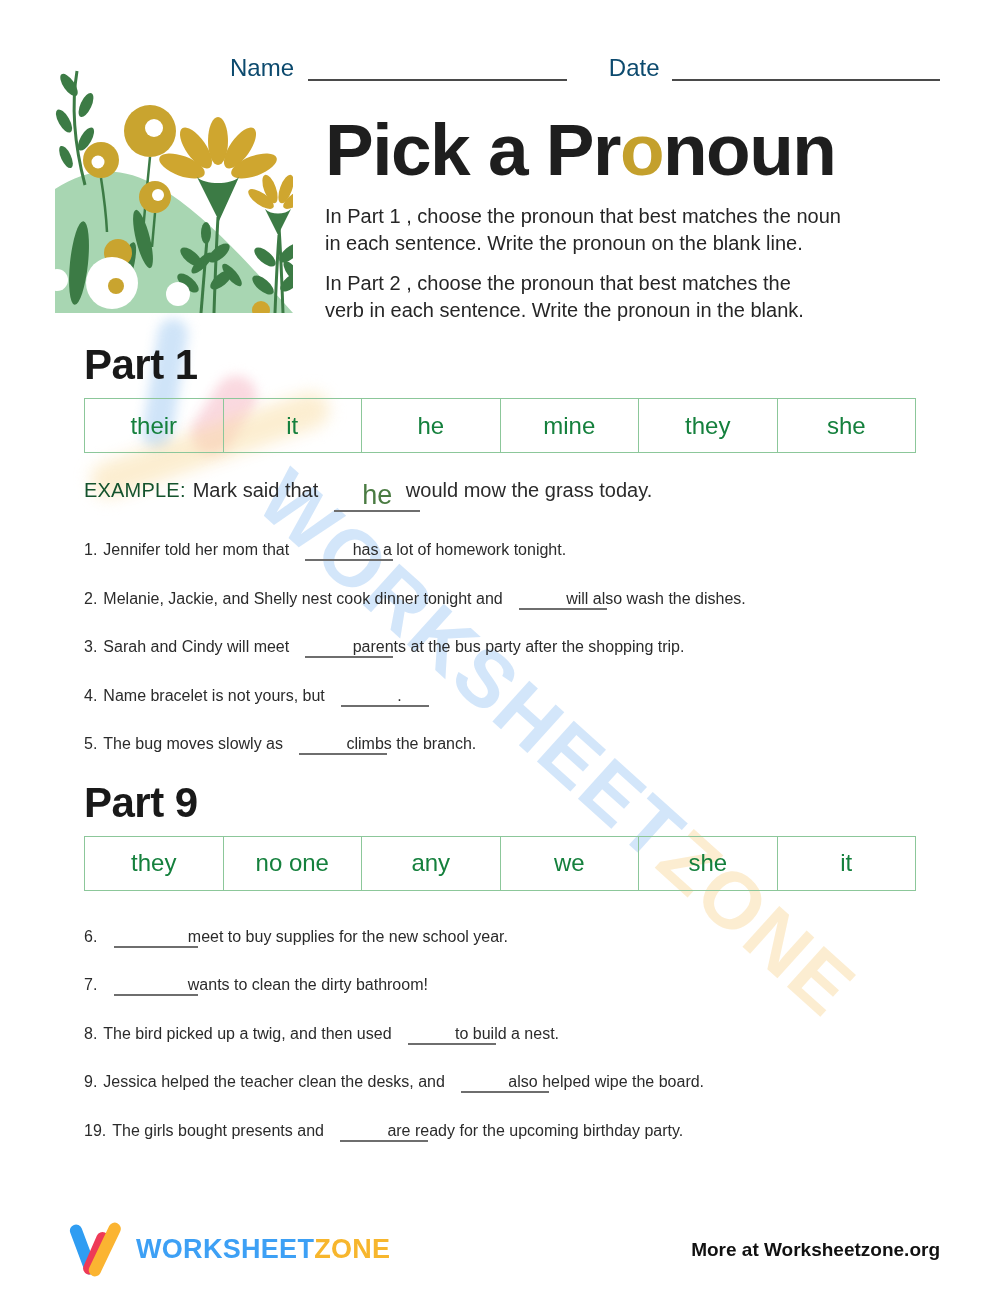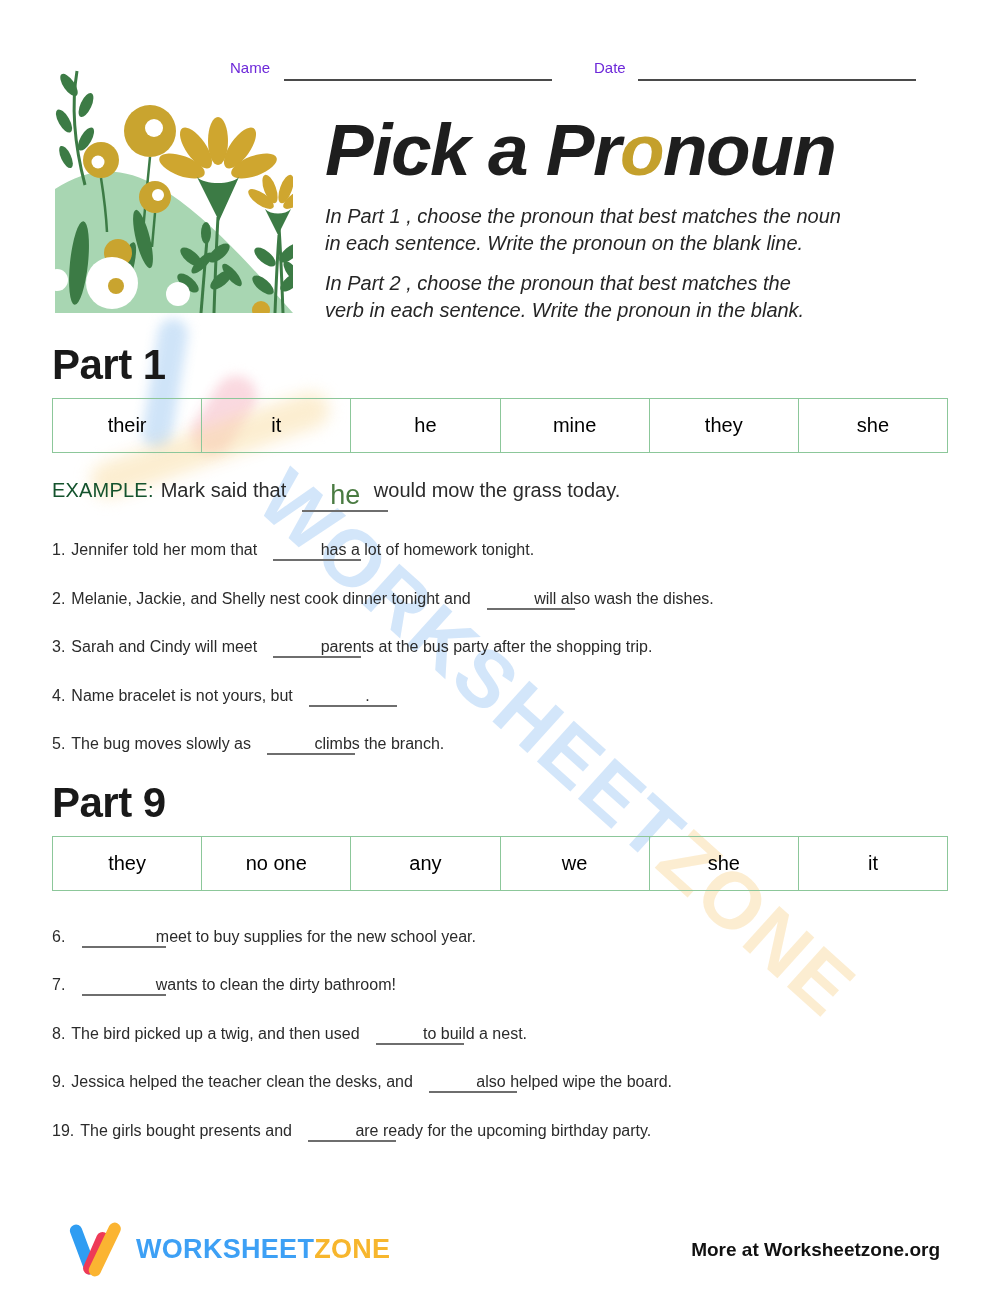"Name" .header { color: #6d28d9 -> #0c4a6e; font-size: 15px -> 24px }
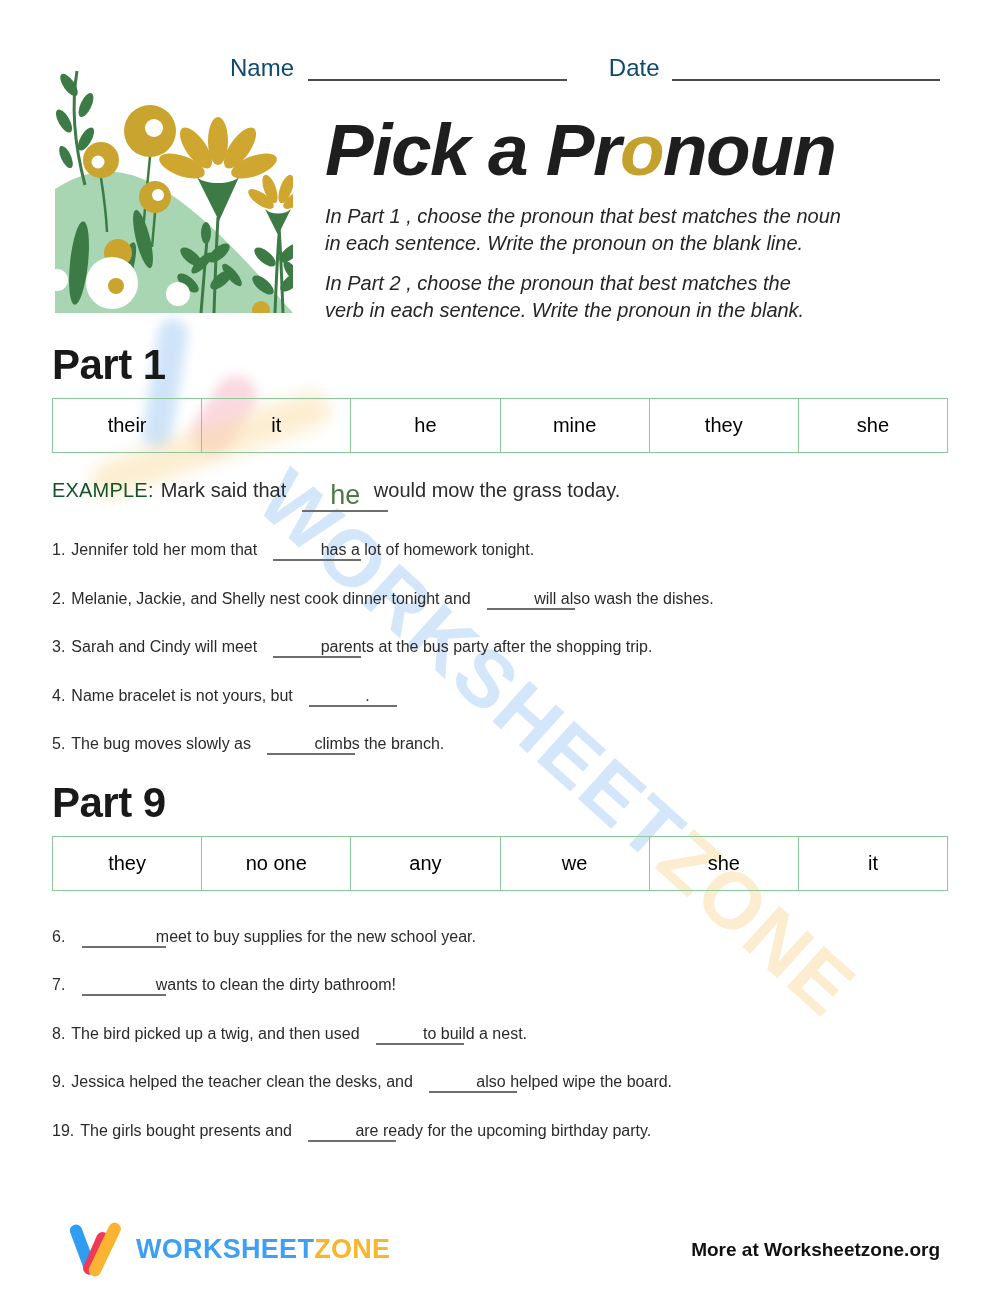"Pick a Pronoun" .top-block { font-style: italic -> none }
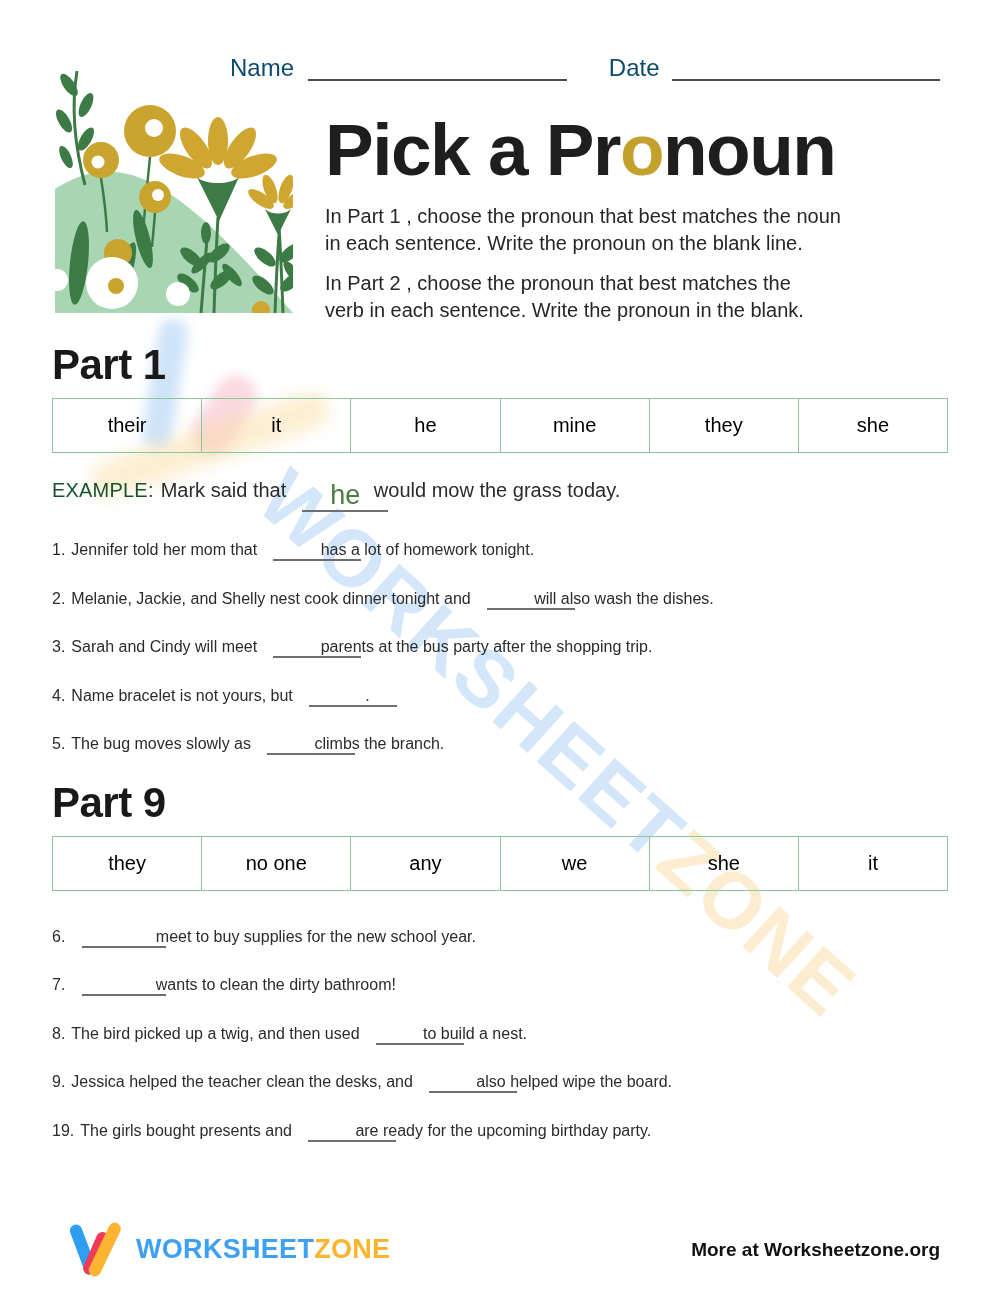"Part 1" .content { padding: 0 52px -> 0 84px }
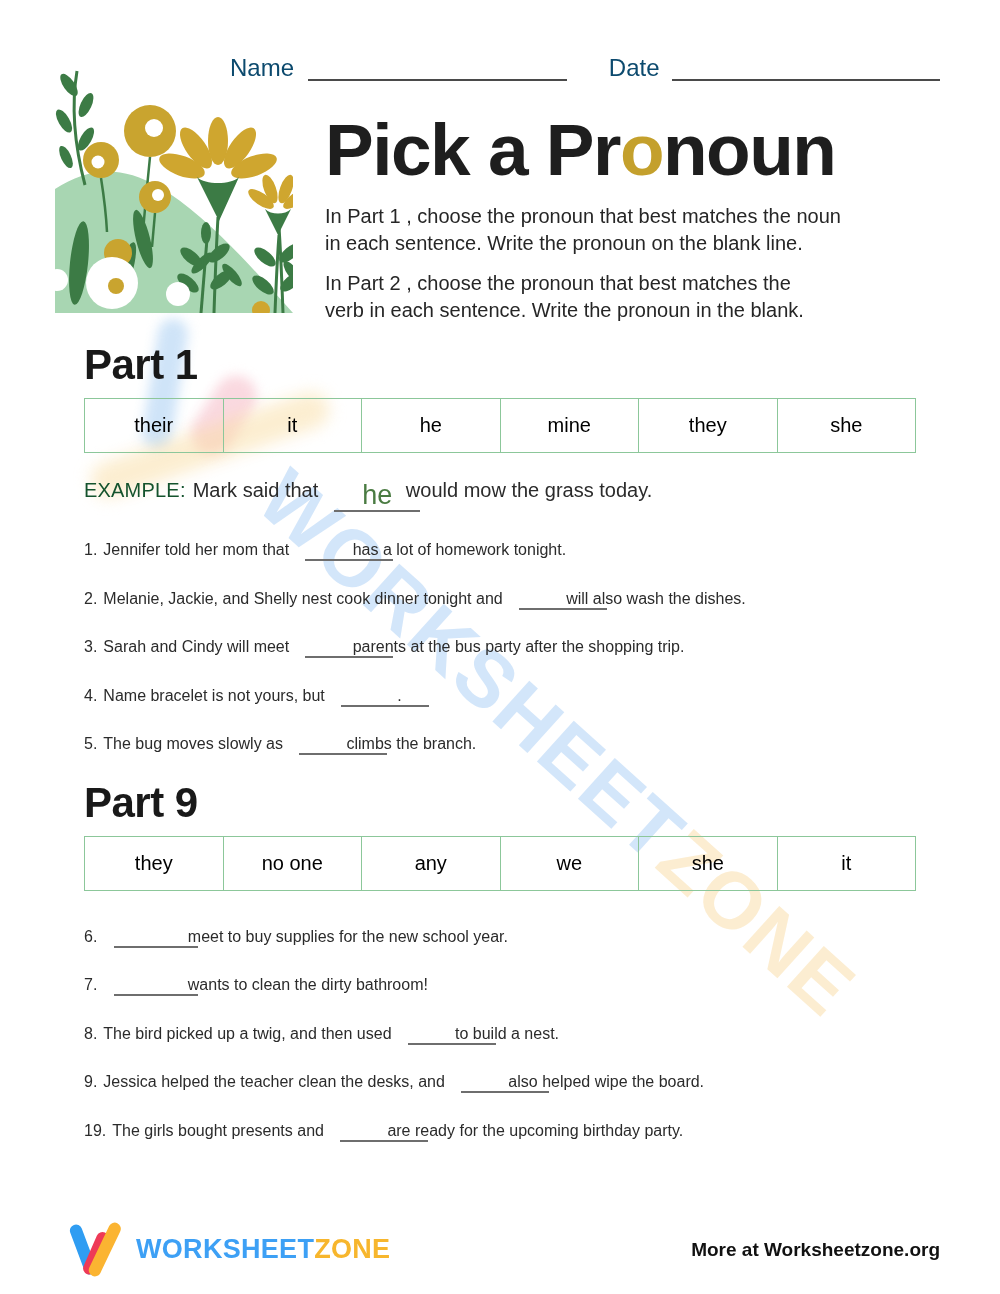"their" .word-bank .cell { color: #000000 -> #15803d; font-size: 20px -> 24px }
